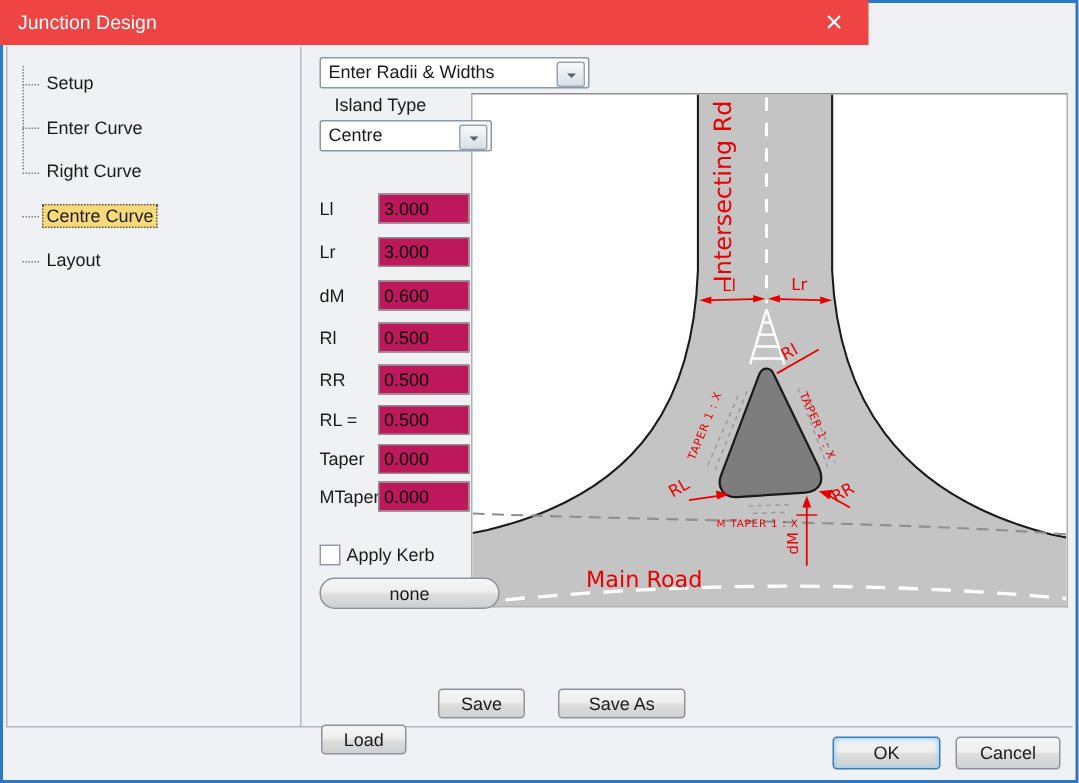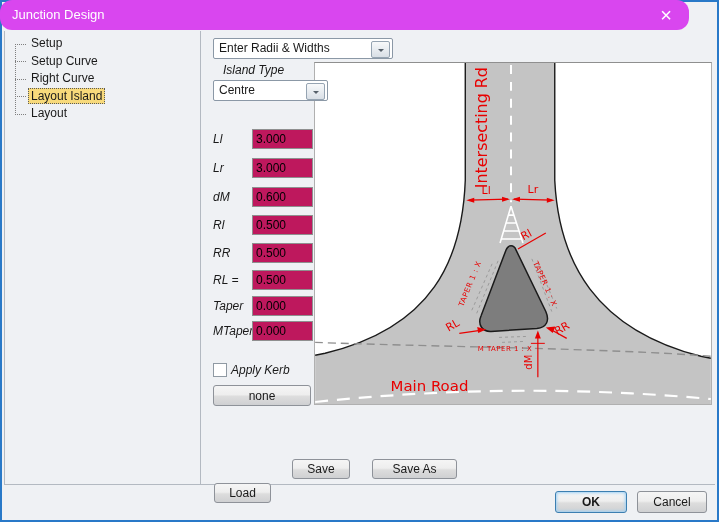"Junction Design" .titlebar { background: #d946ef -> #ef4444; border-radius: 12px -> none; width: 689px -> 579px }
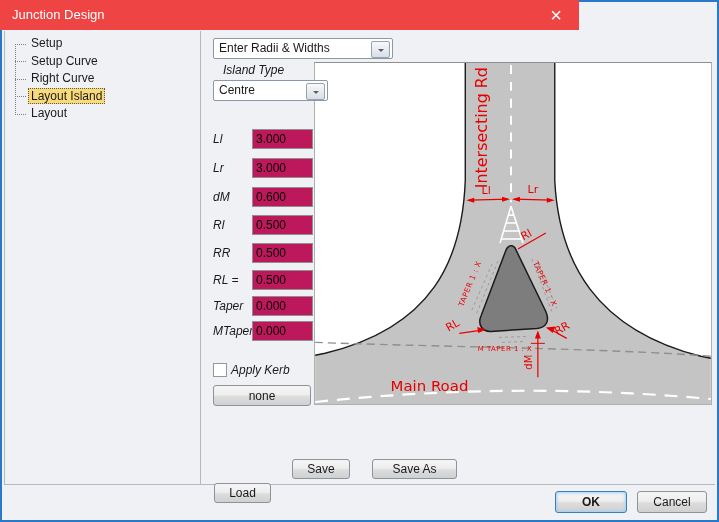"Setup" .tree-row { margin-top: none -> 12px }
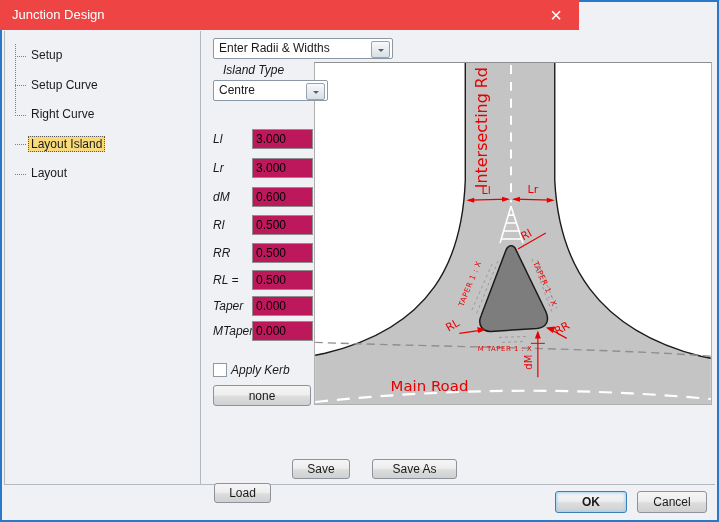"Island Type" .form-label { font-style: italic -> none }
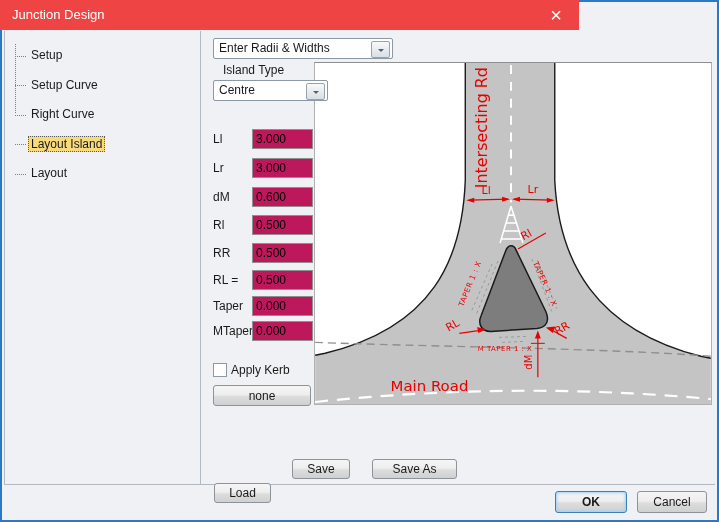"Setup Curve" span.tree-label { text: Setup -> Enter }
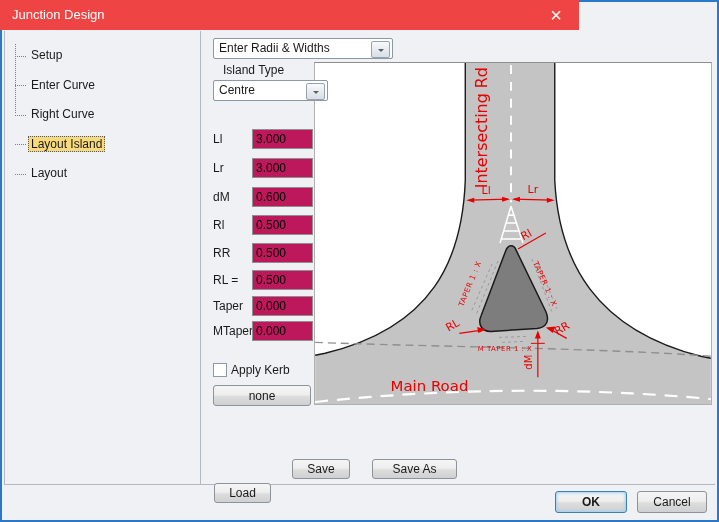"Layout Island" span.tree-label { text: Layout Island -> Centre Curve }
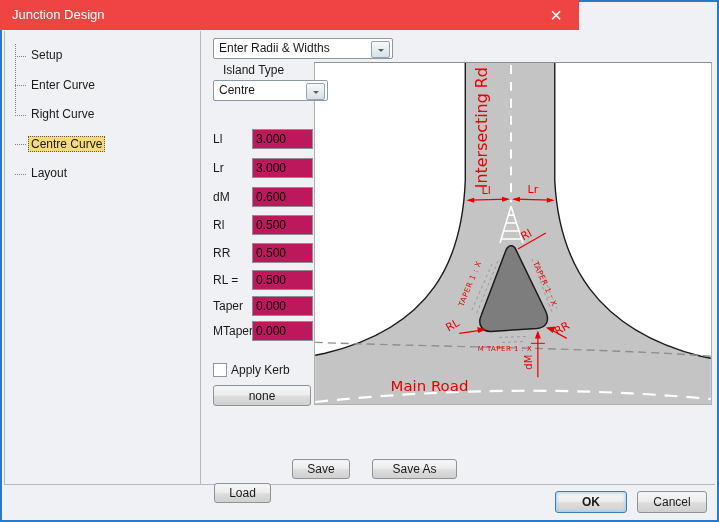"none" button.btn { border-radius: none -> 10px; width: 98px -> 120px }
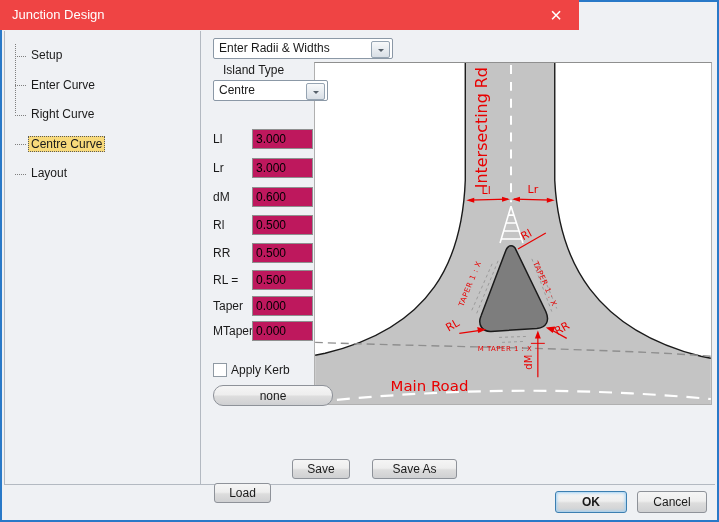"OK" .btn-default { font-weight: bold -> none }
